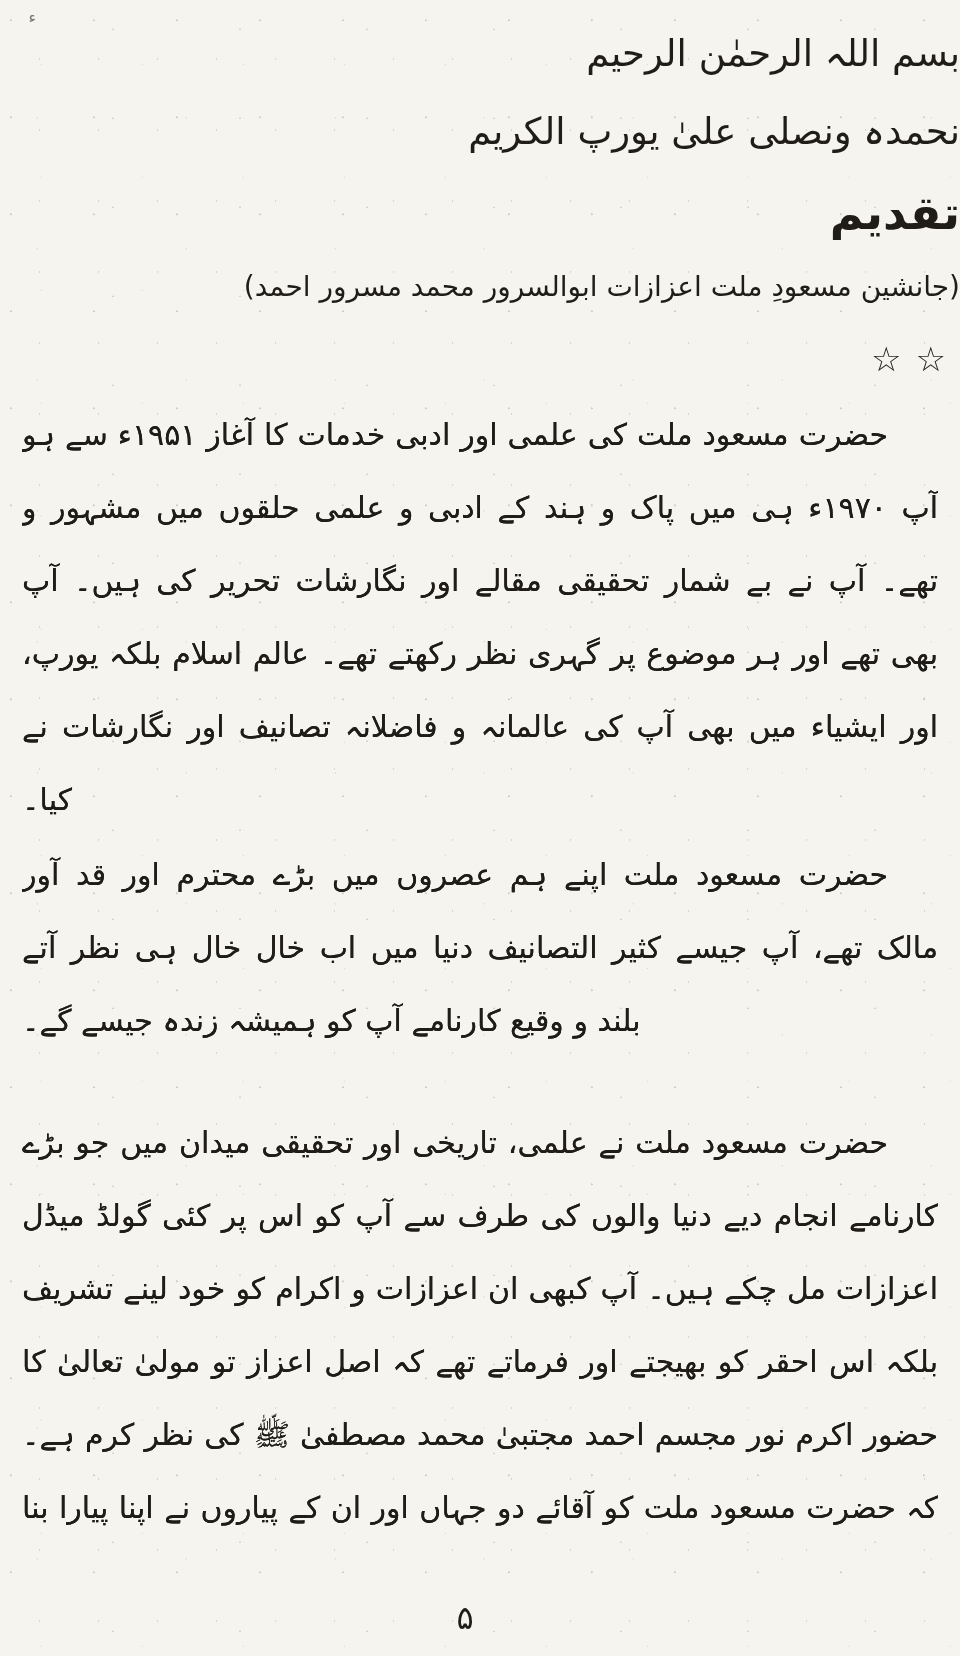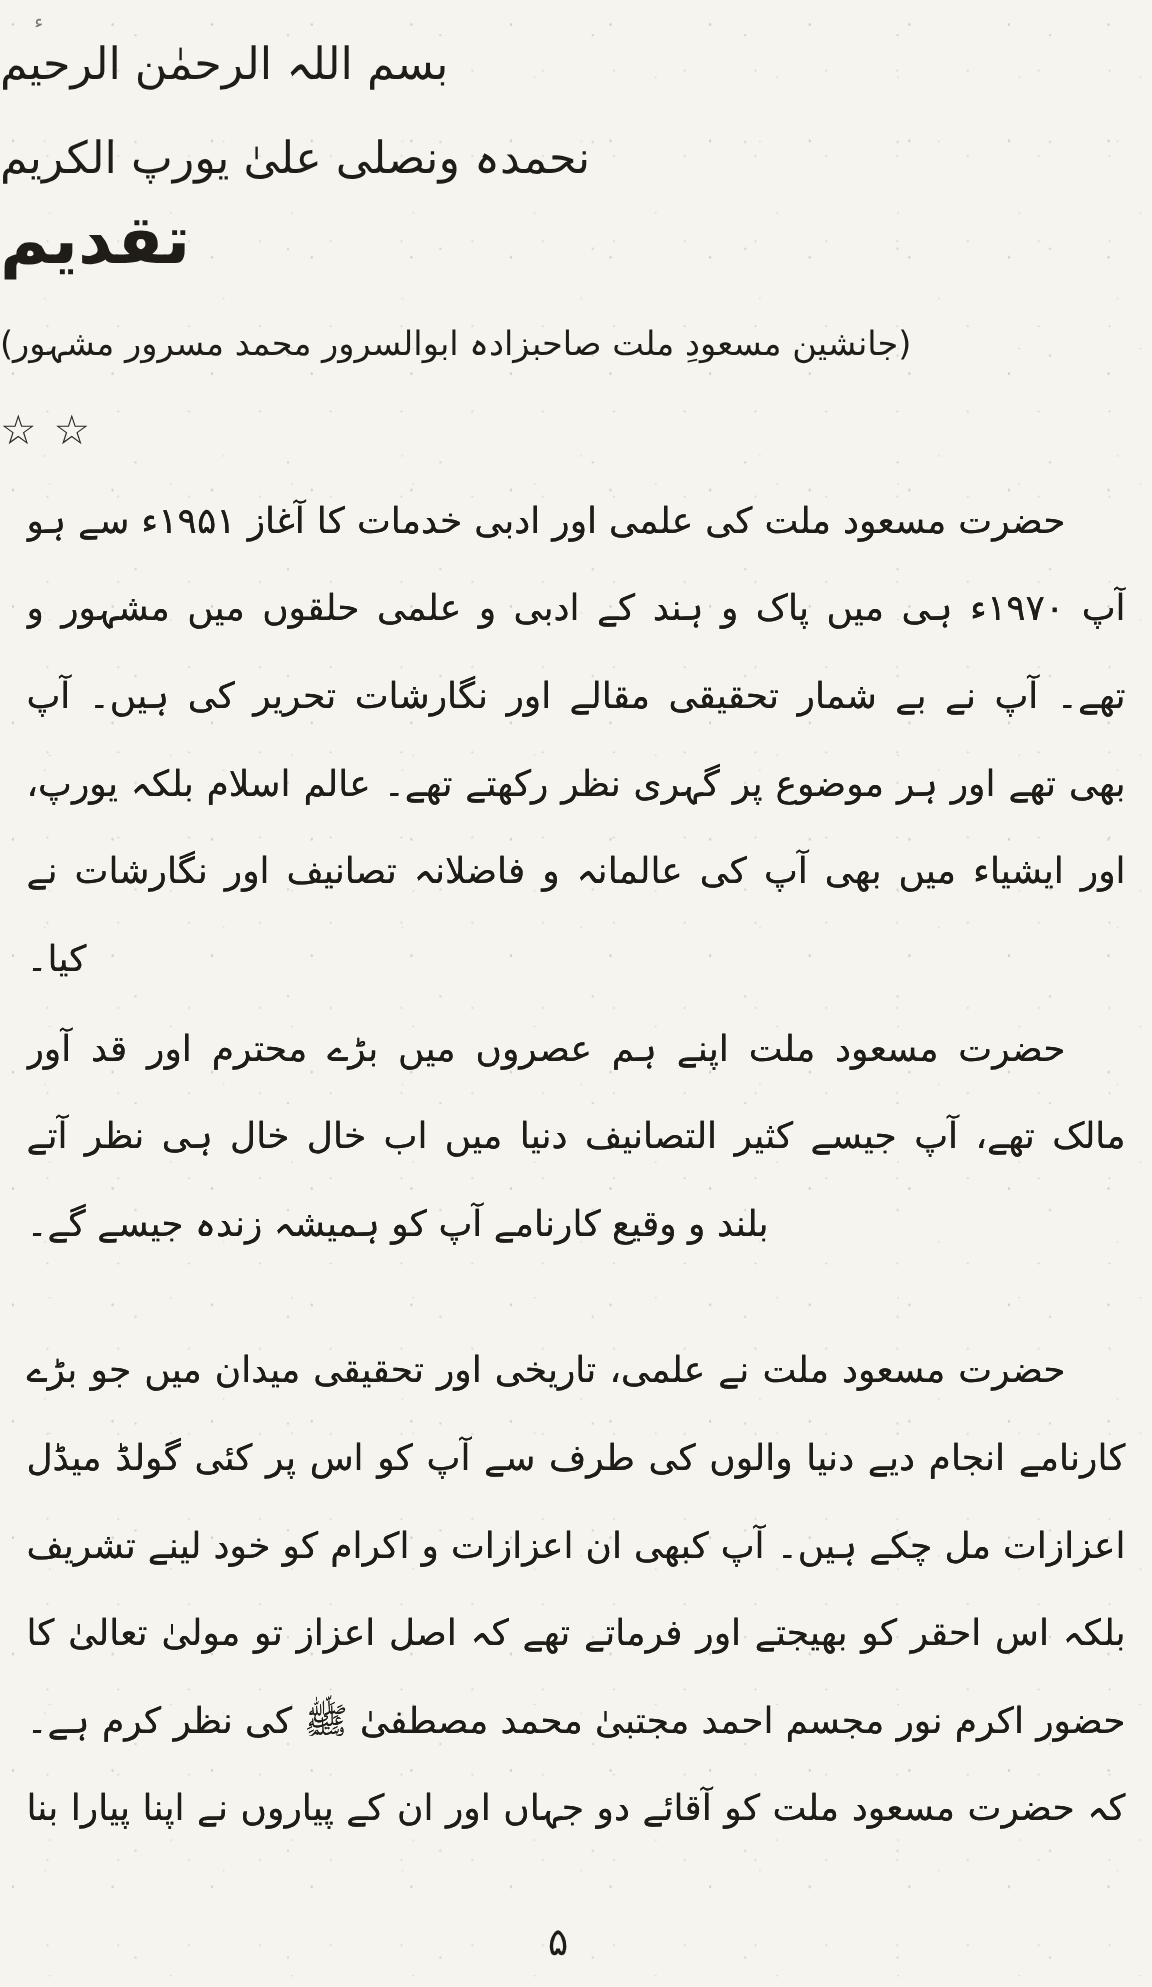"بسم اللہ الرحمٰن الرحیم" .centered { text-align: left -> right }
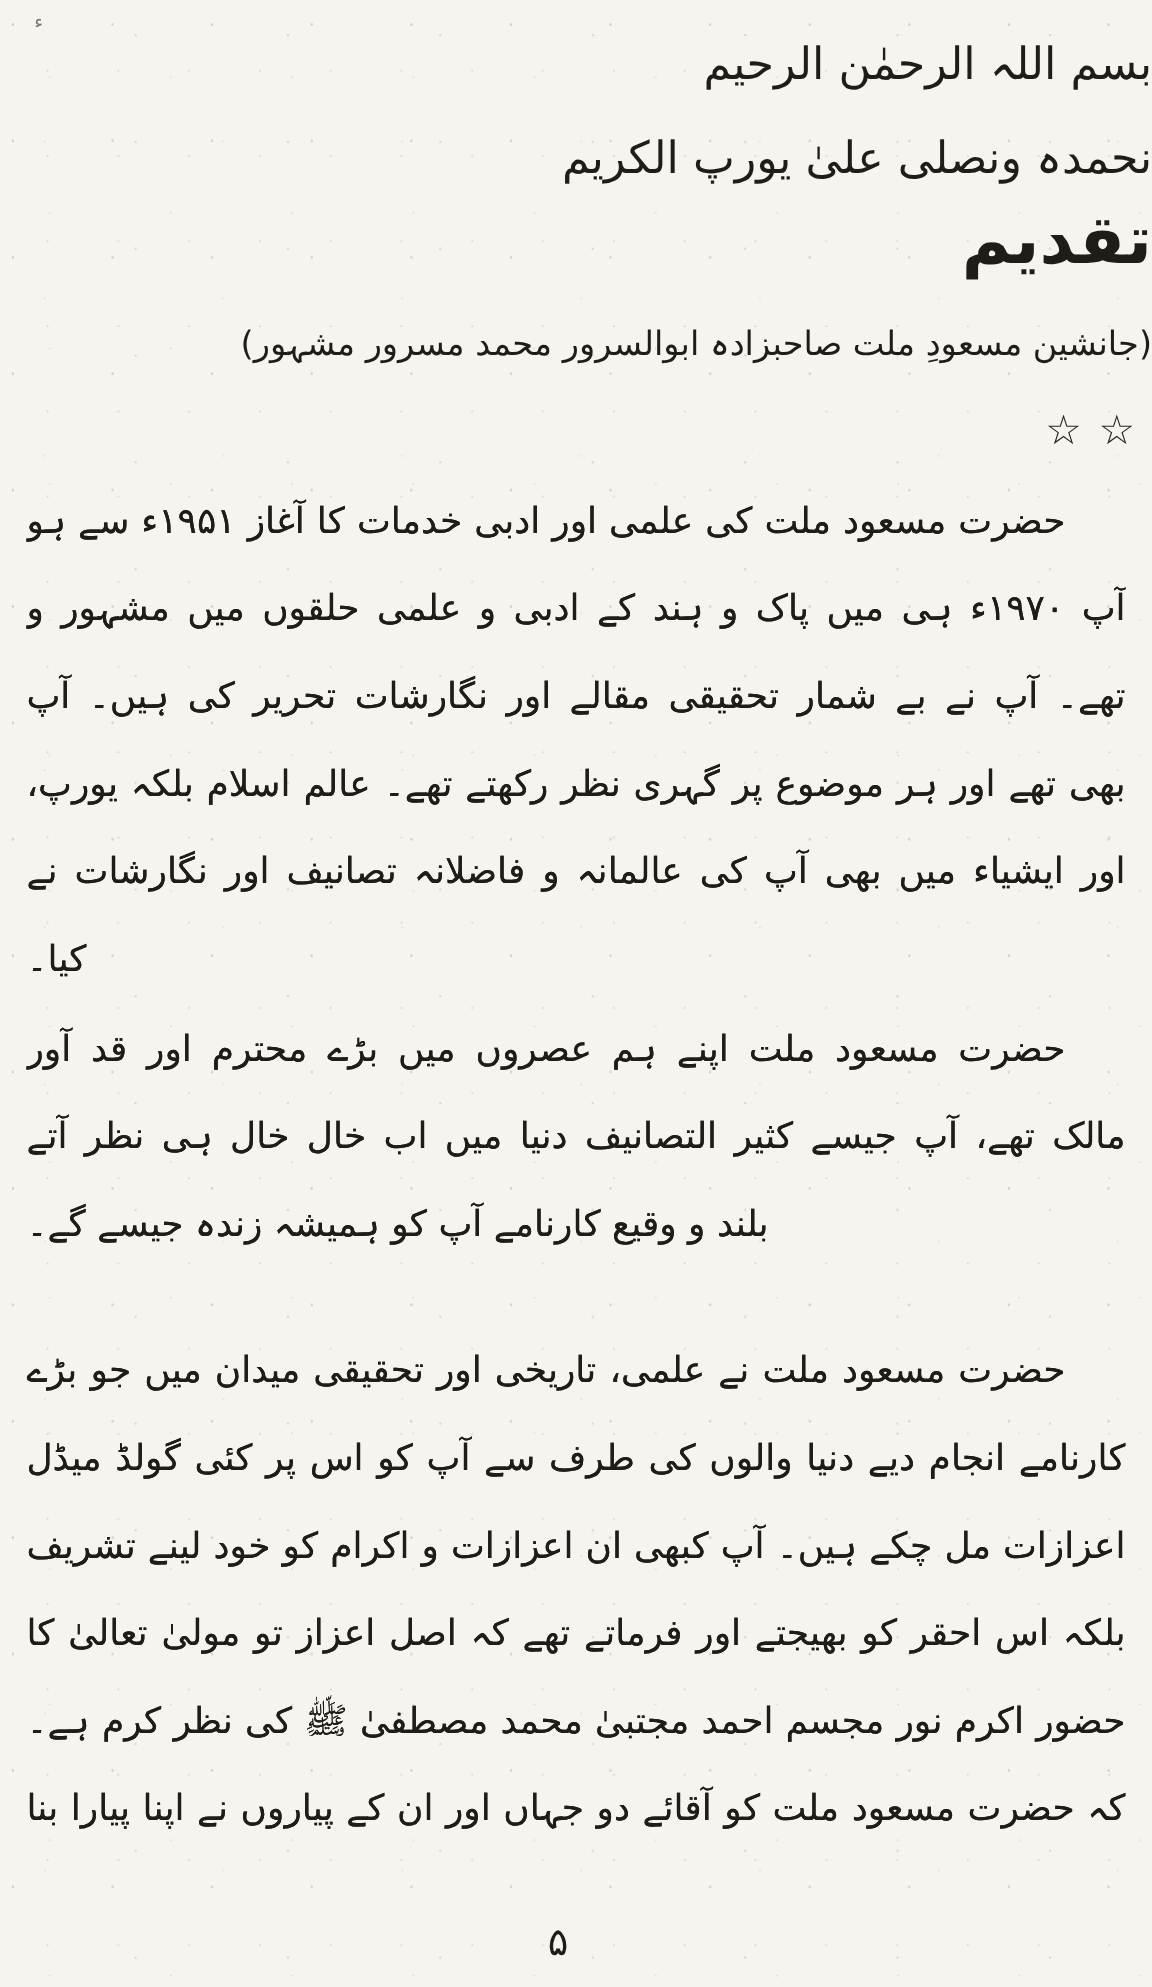"تقدیم" .main-title { font-size: 56px -> 46px; top: 164px -> 176px }
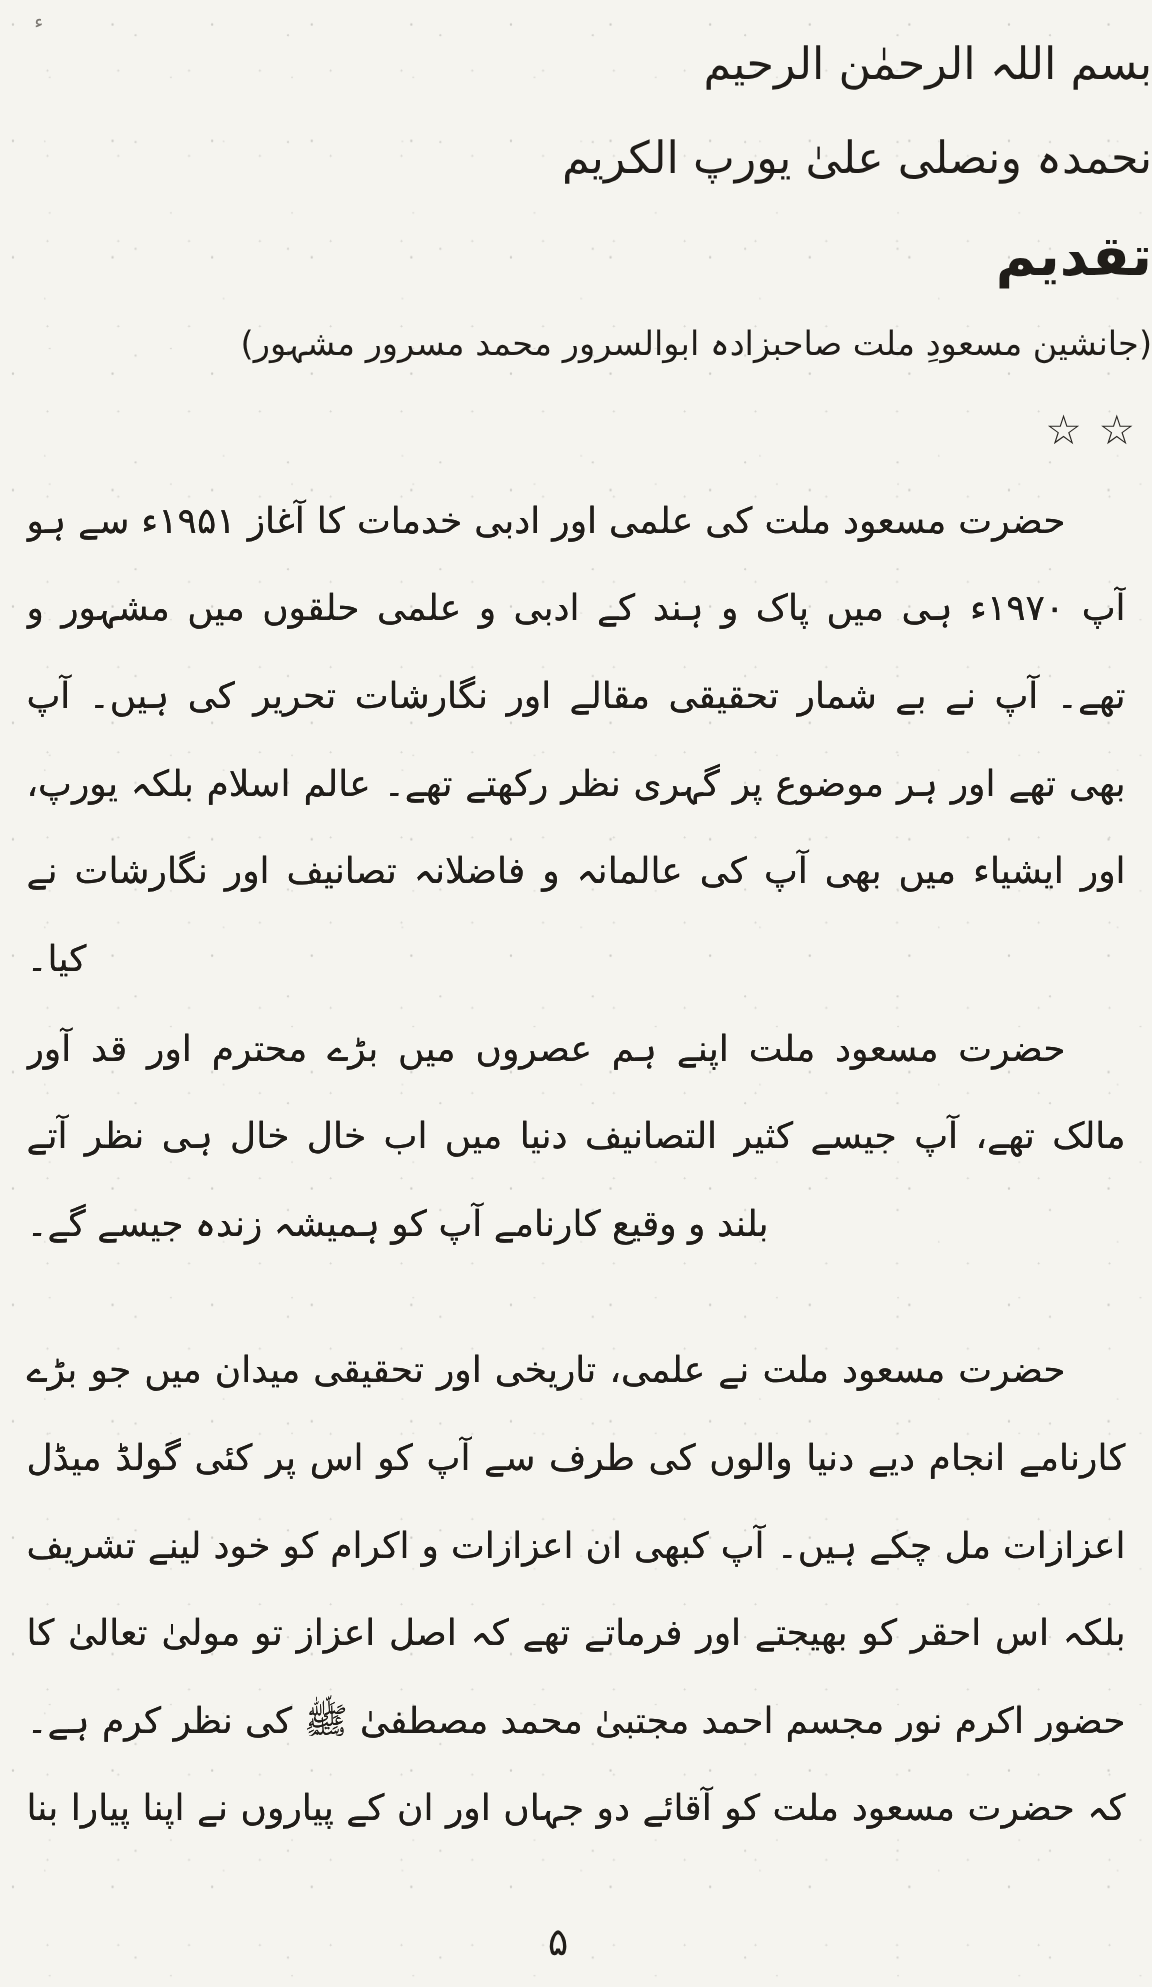"(جانشین مسعودِ ملت صاحبزادہ ابوالسرور" div.centered { text: صاحبزادہ ابوالسرور محمد مسرور مشہور -> اعزازات ابوالسرور محمد مسرور احمد }
